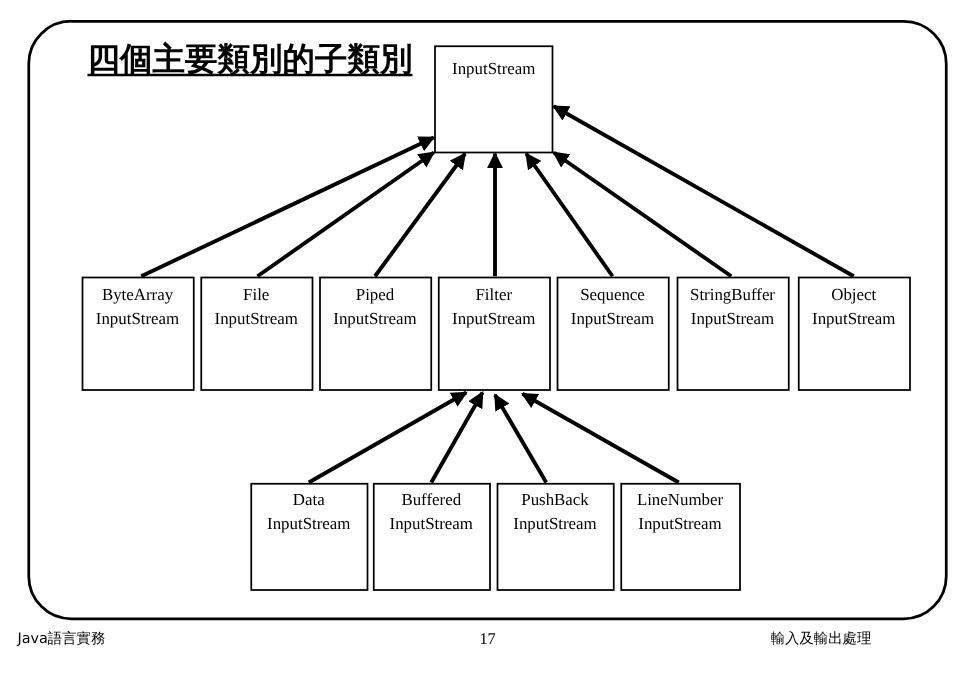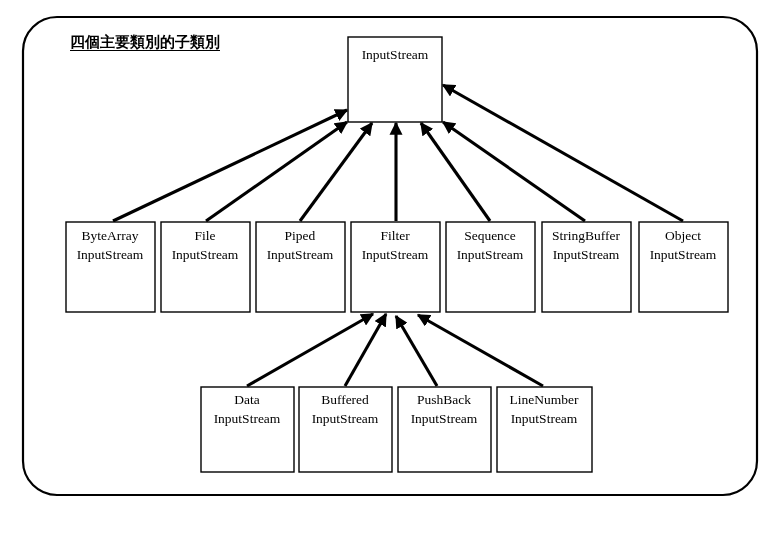"四個主要類別的子類別" .slide-title { font-size: 15px -> 26px }
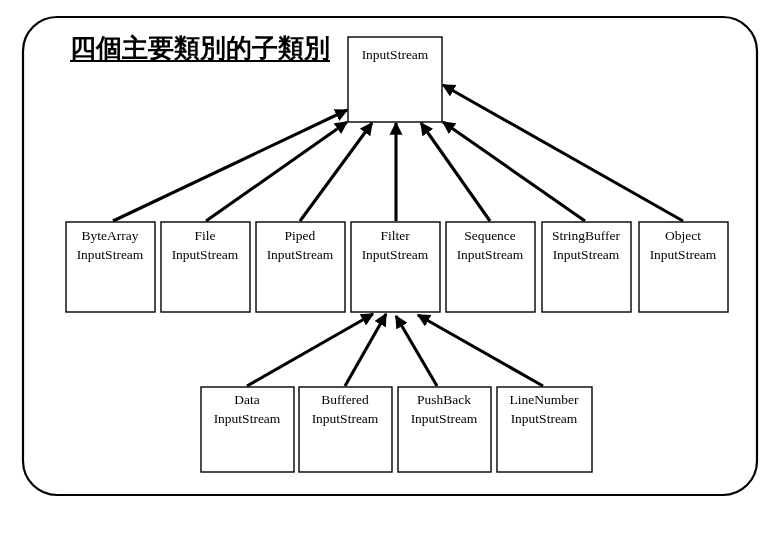"Java語言實務" div.footer { html: none -> <div> <div>Java語言實務</div> <div>17</div> <div>輸入及輸出處理</div> </div> }
